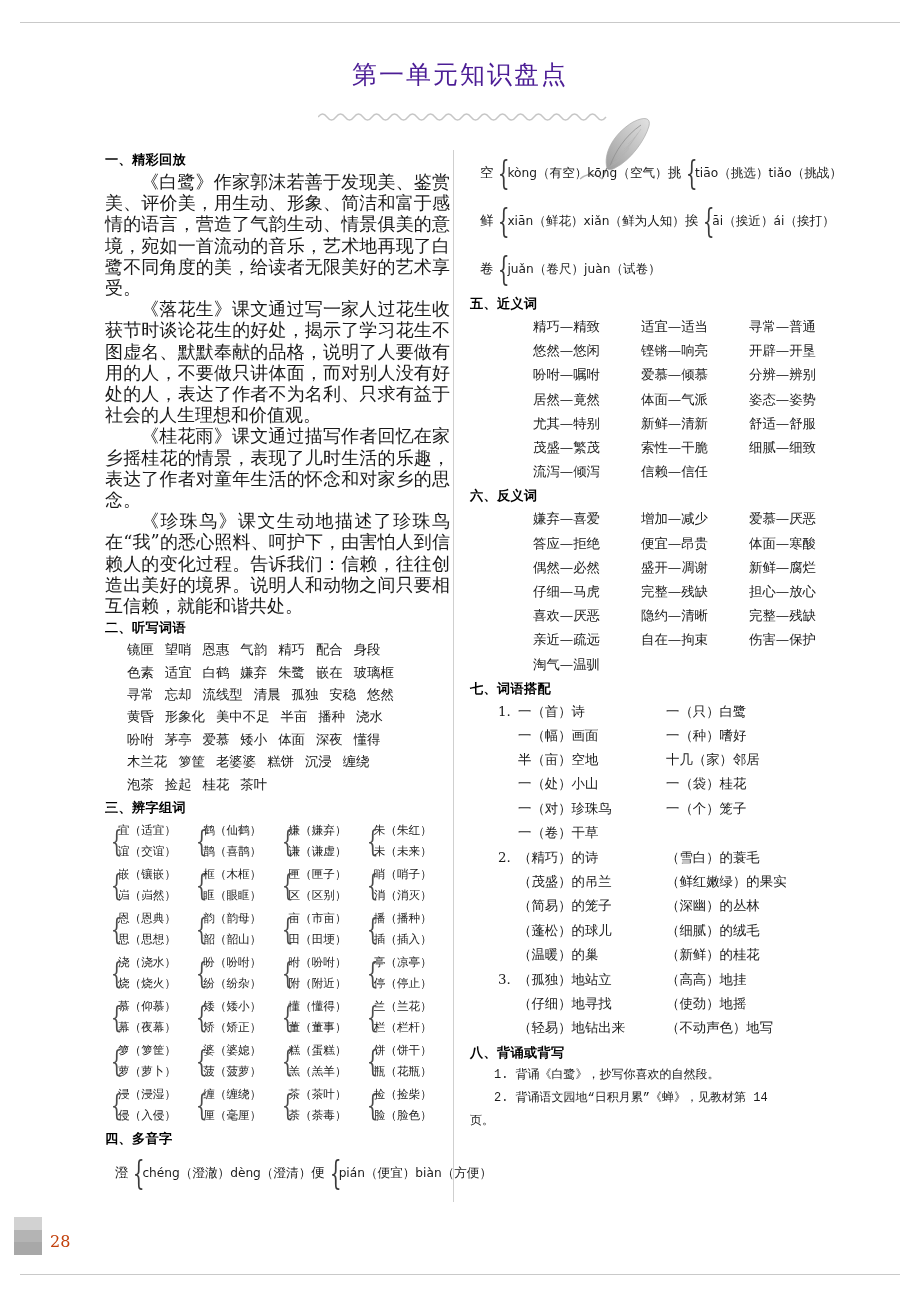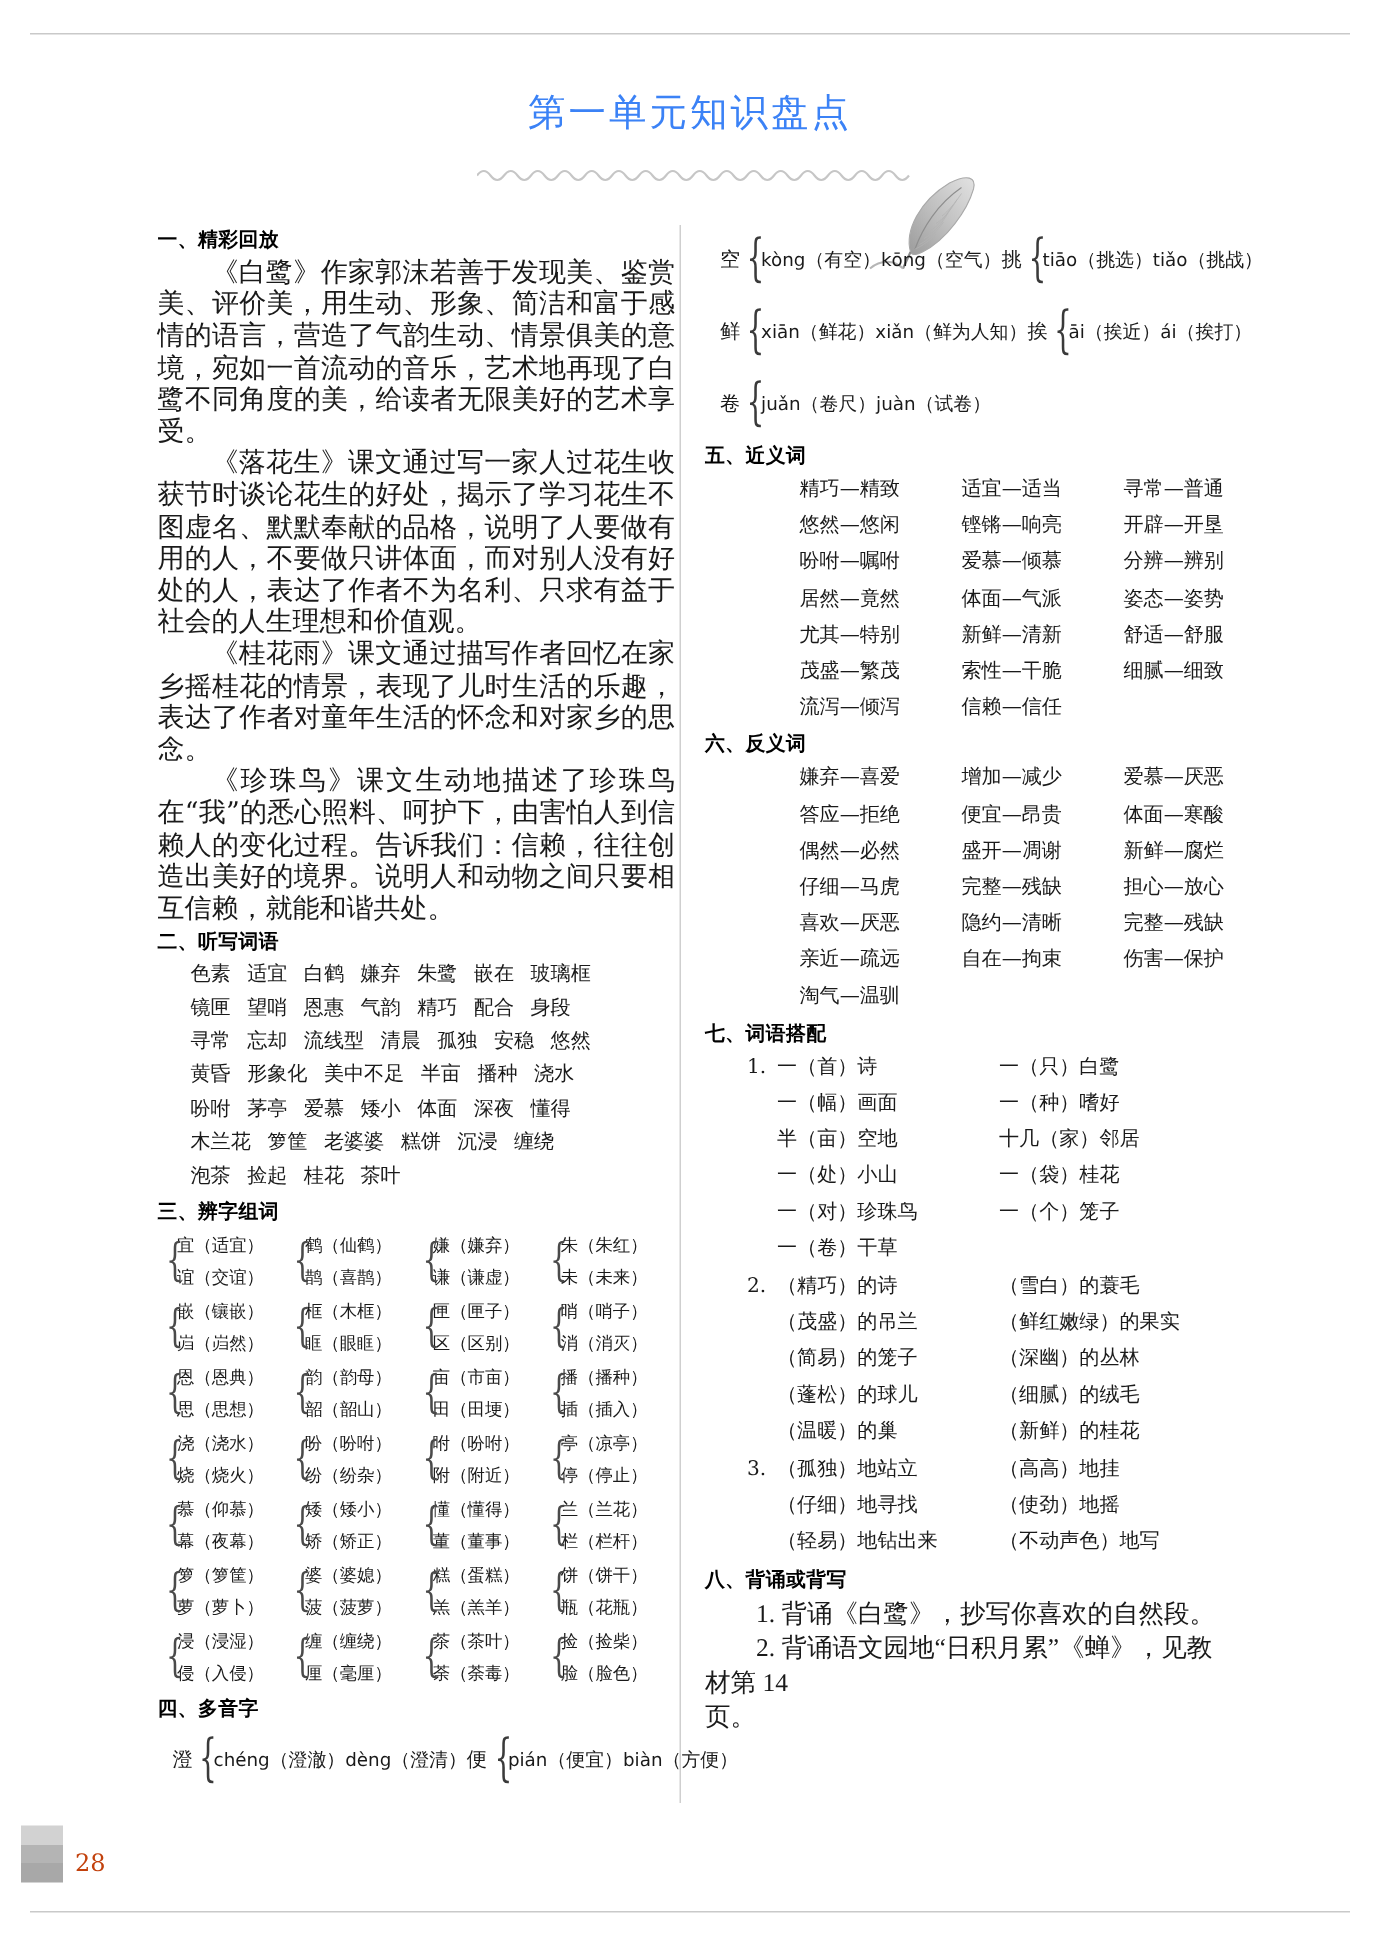"第一单元知识盘点" #title { color: #3b82f6 -> #4c1d95 }
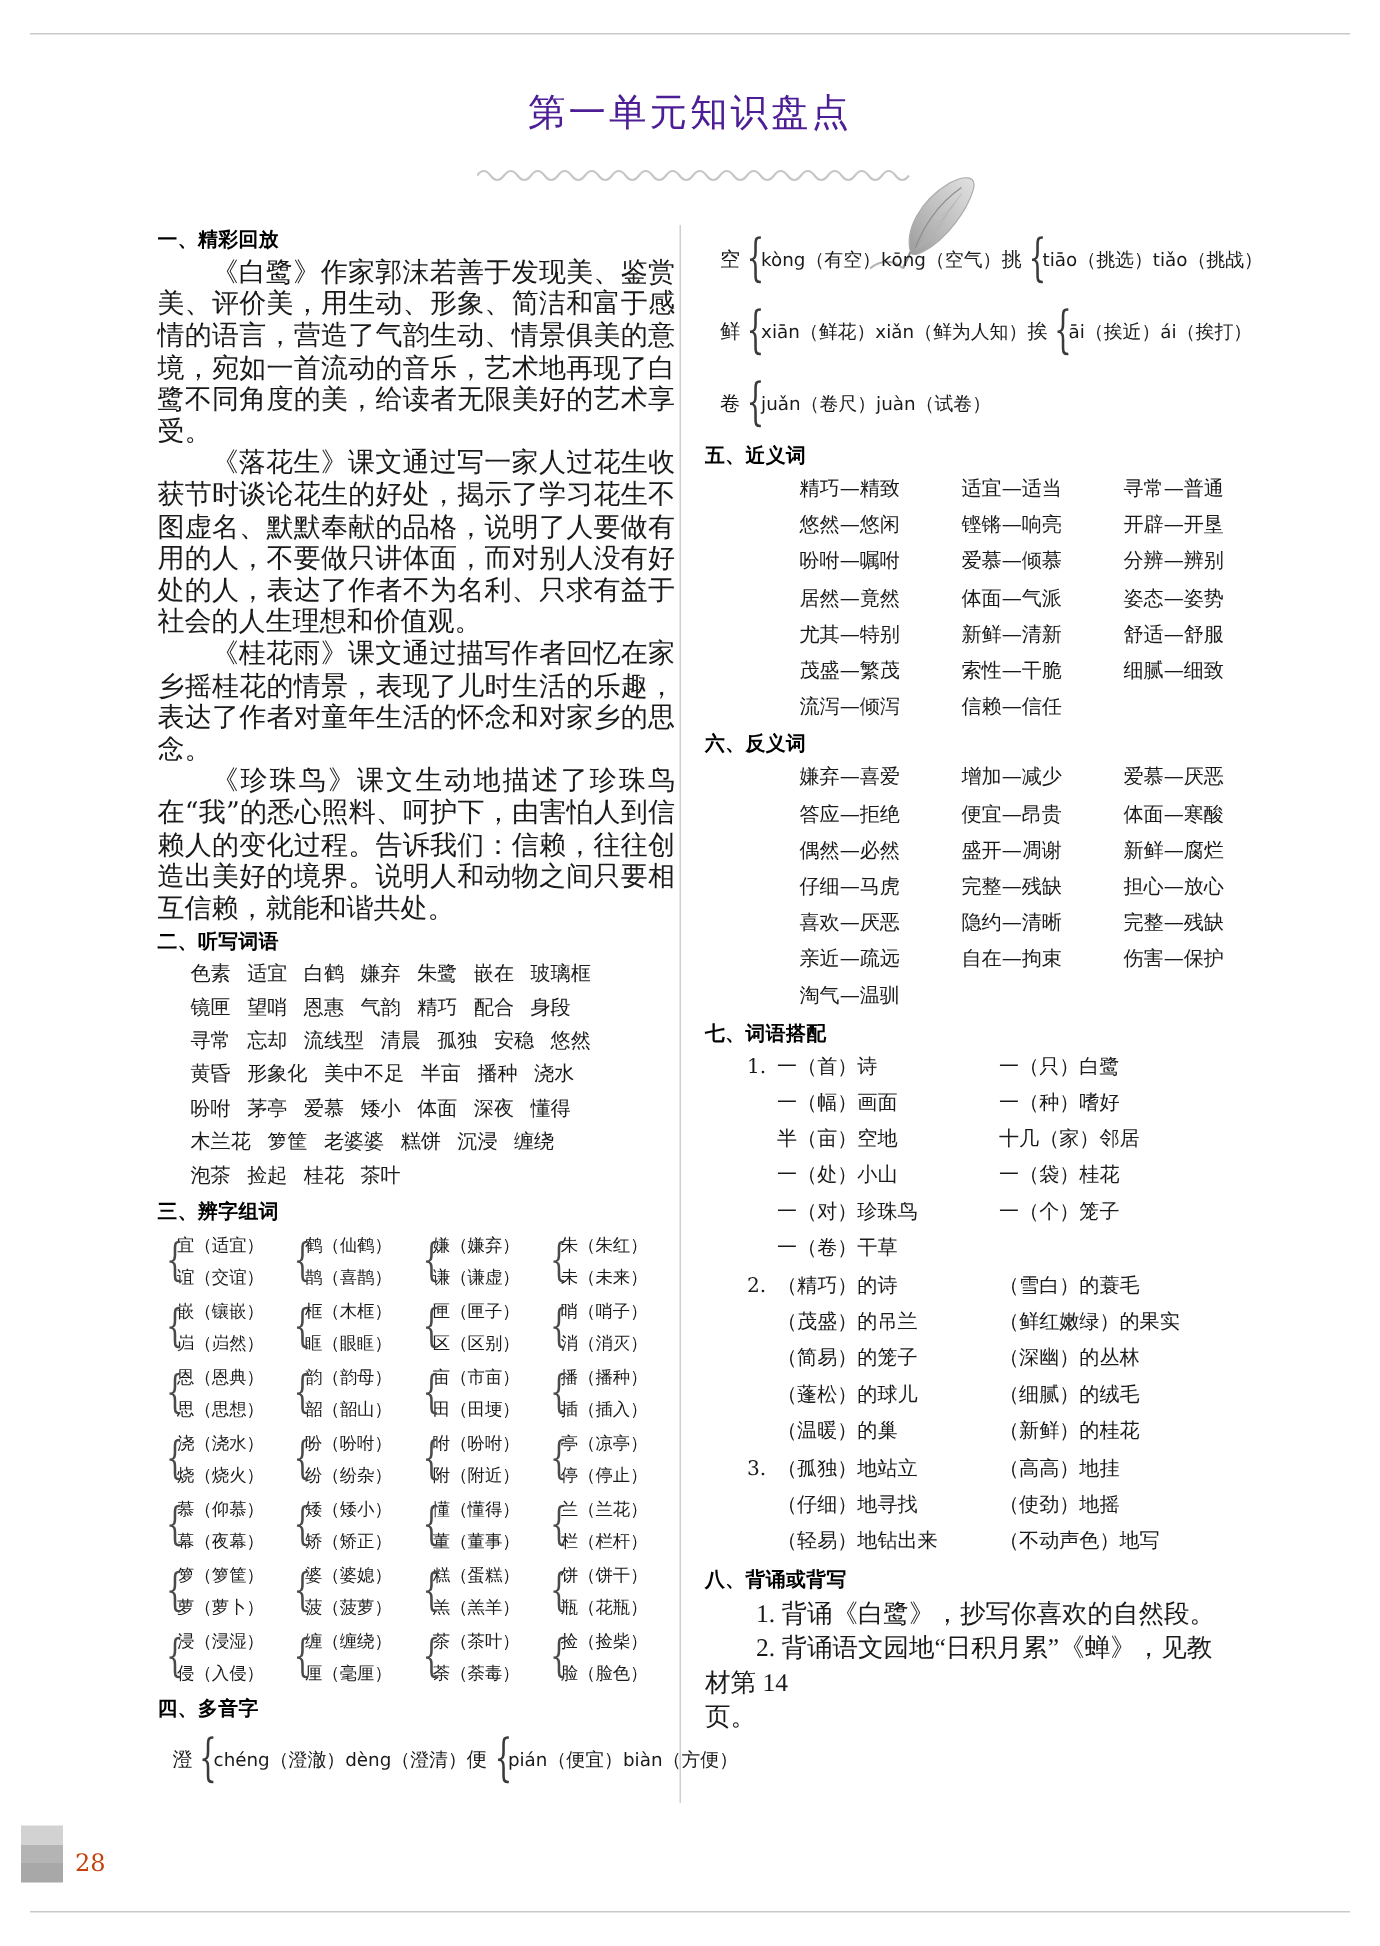"色素 适宜 白鹤 嫌弃 朱鹭" div.wl-row { order: before "镜匣 望哨 恩惠 气韵 精巧" -> after "镜匣 望哨 恩惠 气韵 精巧" }
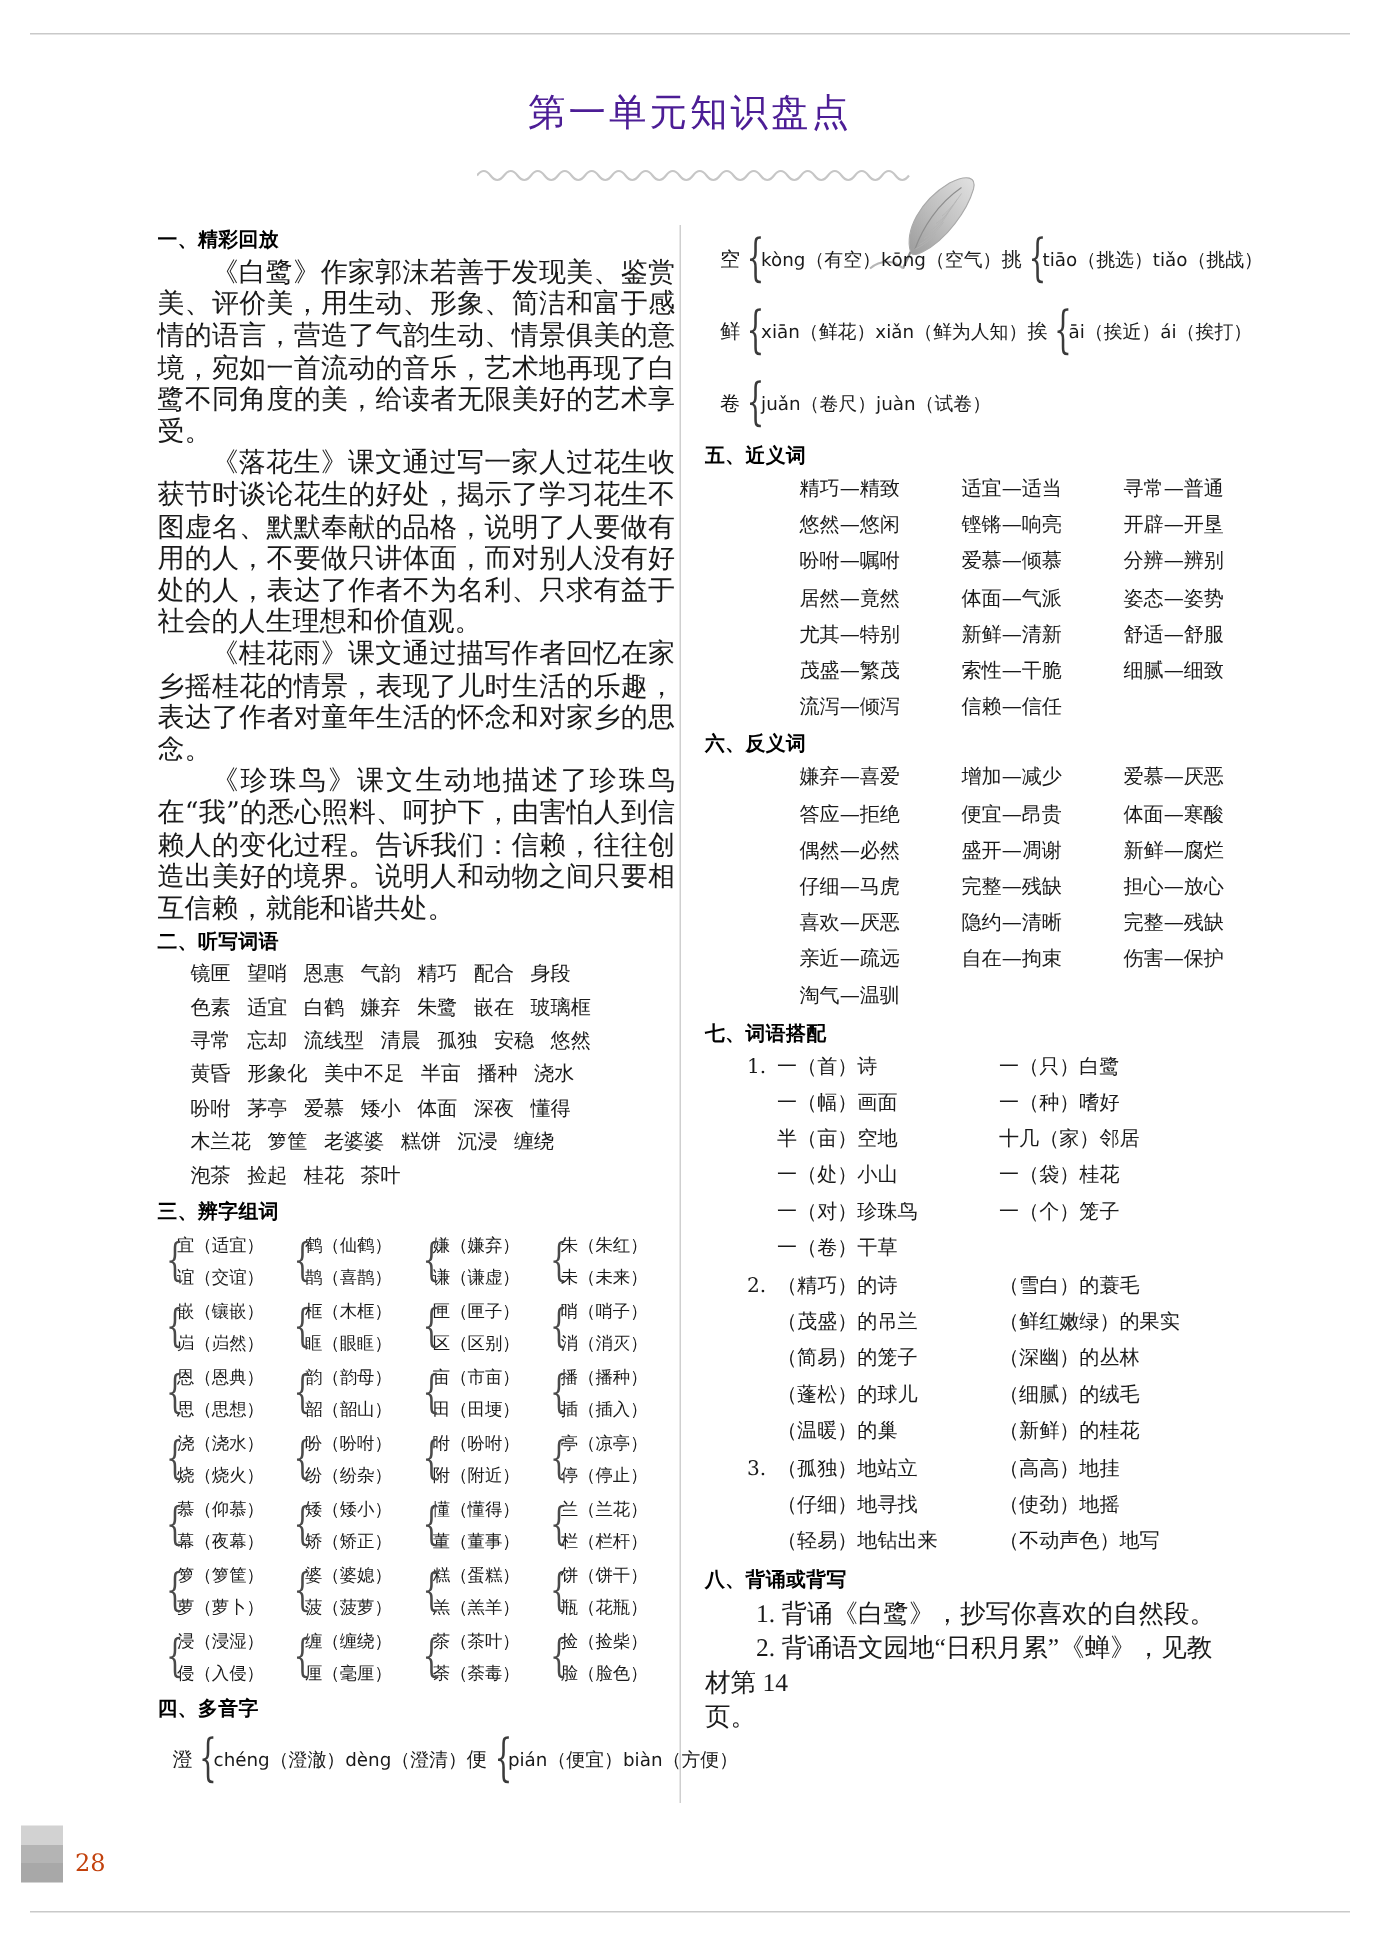"1. 背诵《白鹭》，抄写你喜欢的自然段。" .recite-line { font-family: Liberation Serif, serif -> Liberation Mono, monospace; font-size: 17px -> 12px }
